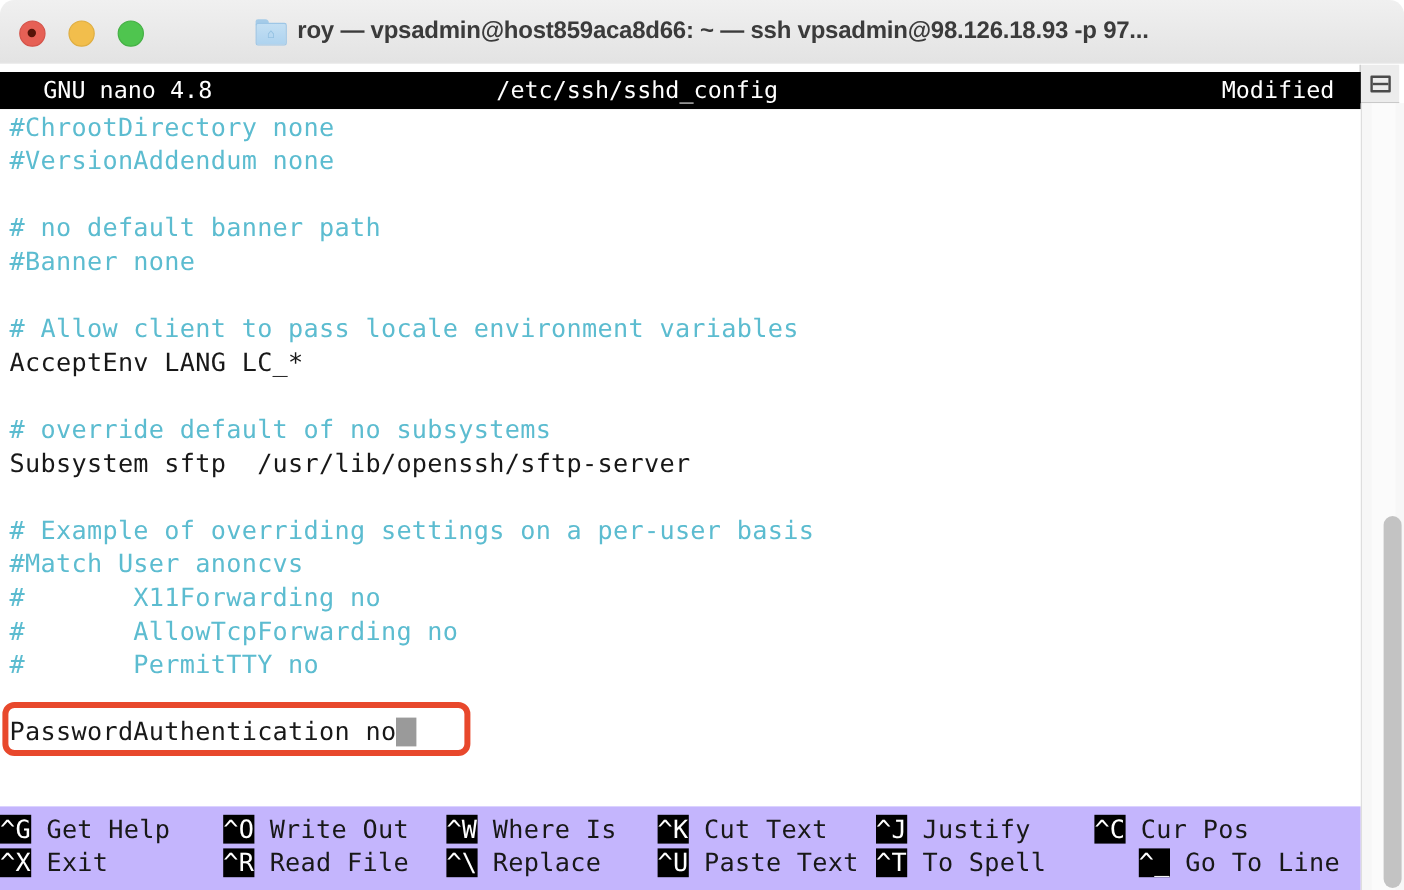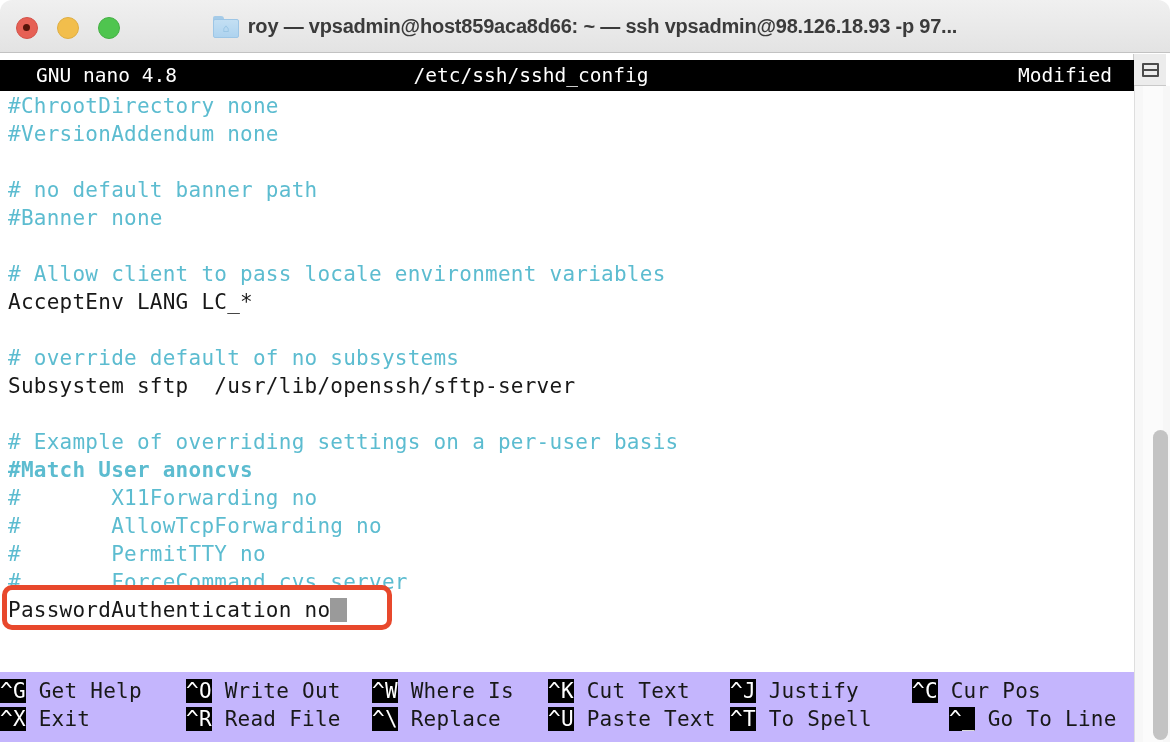"#Match User anoncvs" div.code-line { font-weight: bold -> none }
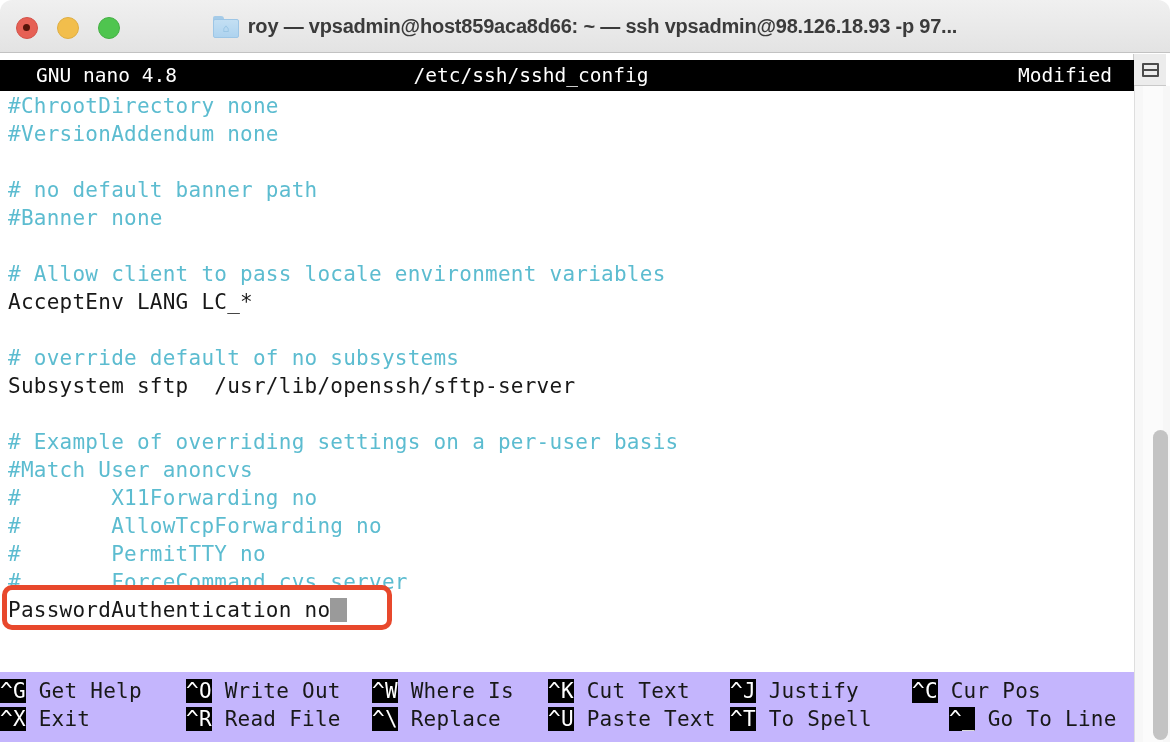"# ForceCommand cvs server" div.code-line { html: <div><span># ForceCommand cvs server</span></div> -> none }
